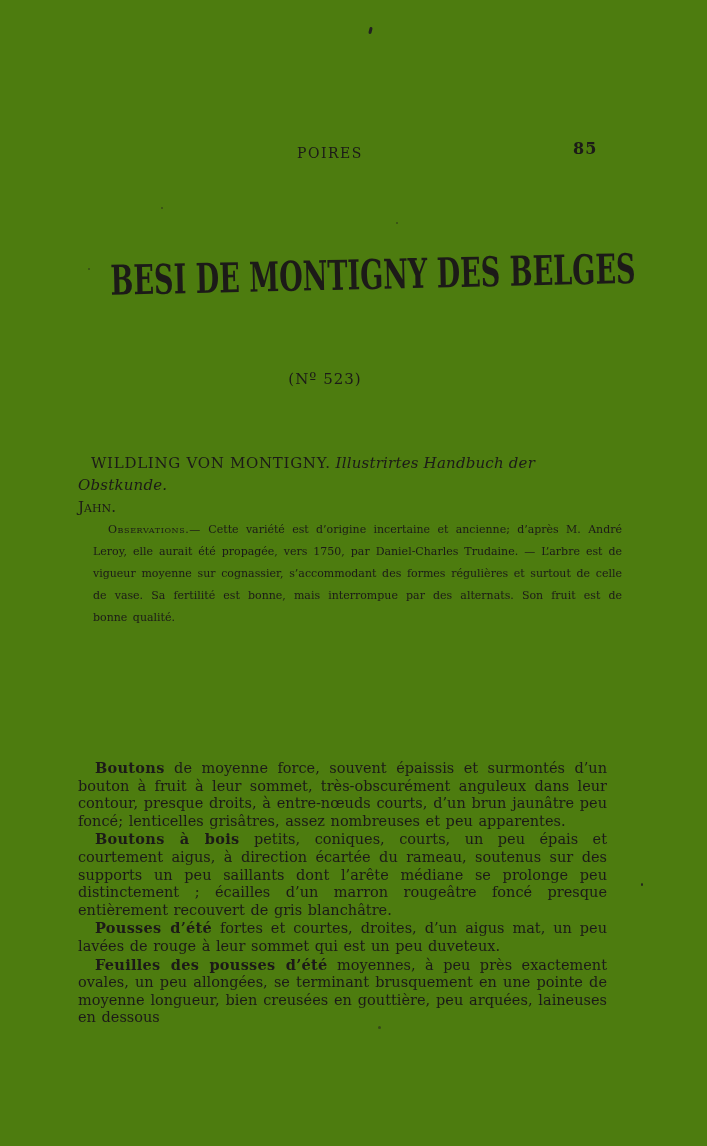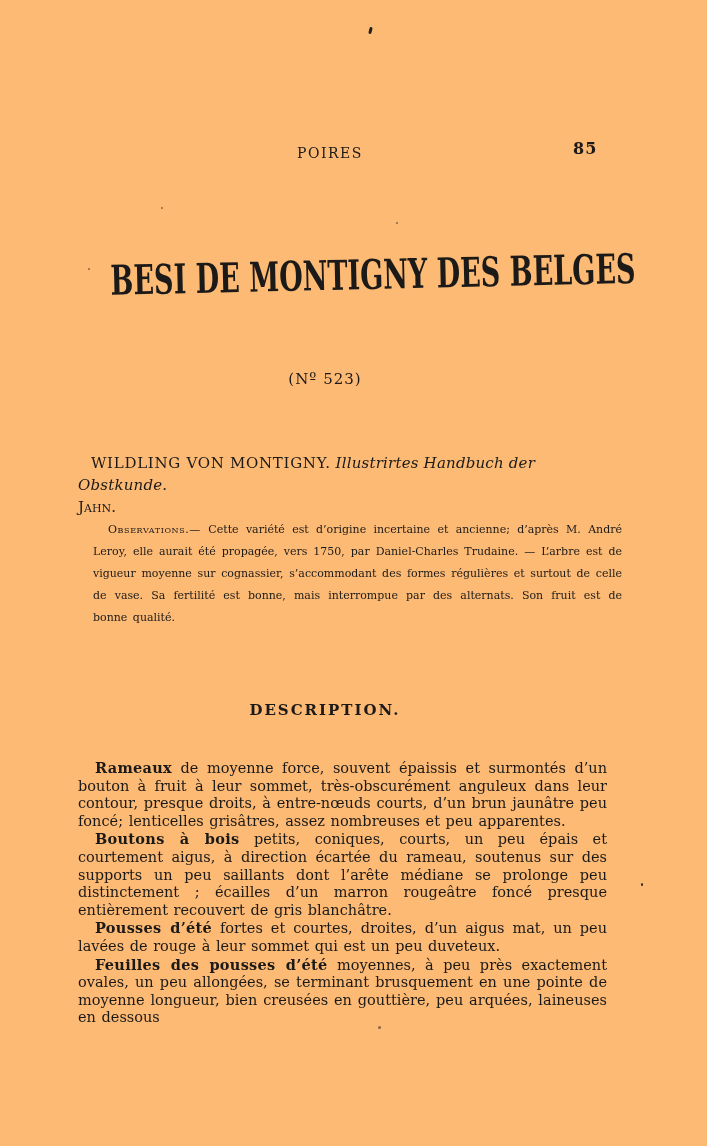"POIRES" .page { background: #fdba74 -> #4d7c0f }
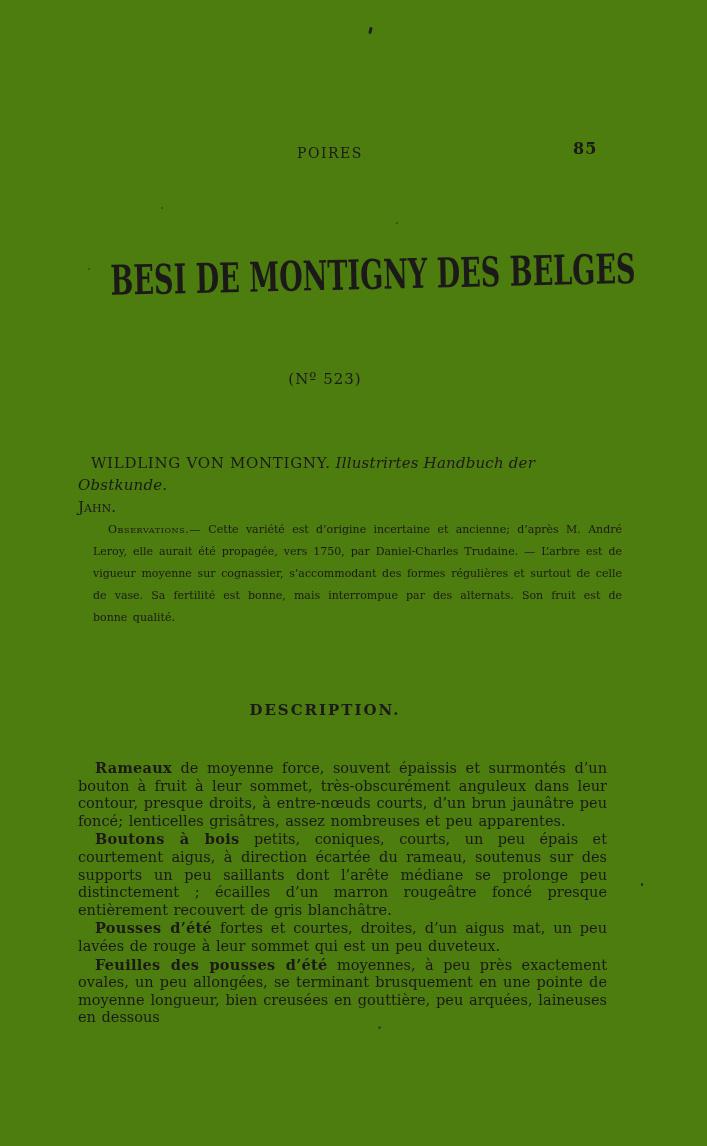"DESCRIPTION." h2.section-heading { html: <h2>DESCRIPTION.</h2> -> none }
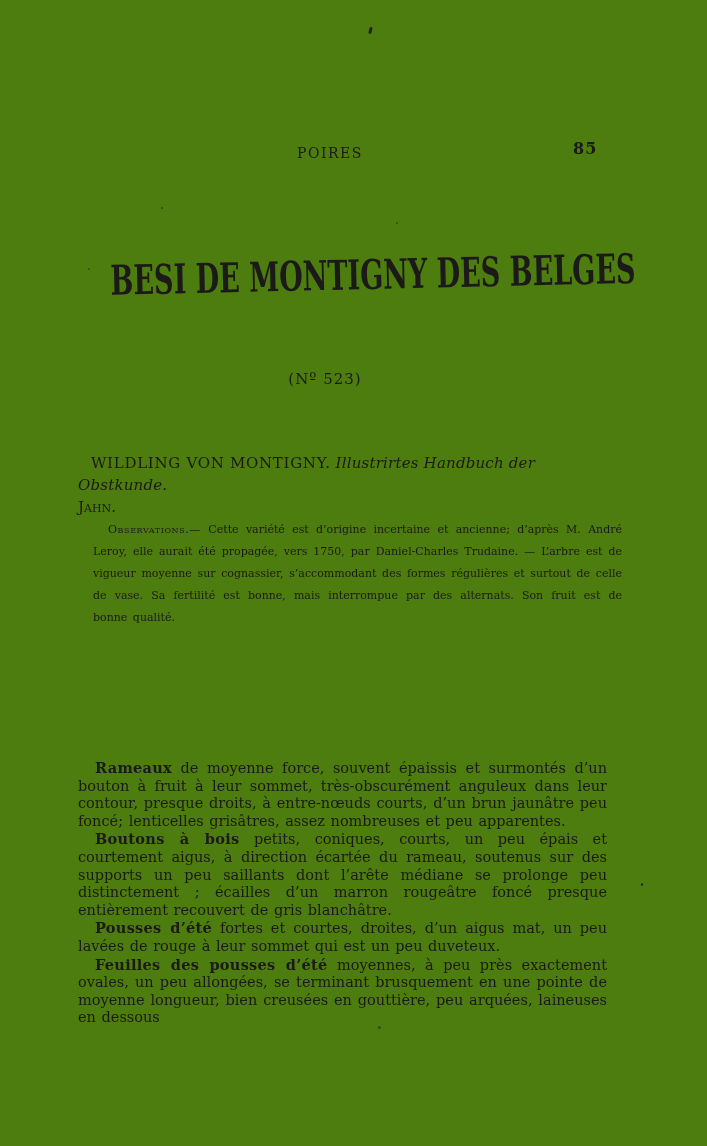"Rameaux" span.lead { text: Rameaux -> Boutons }
